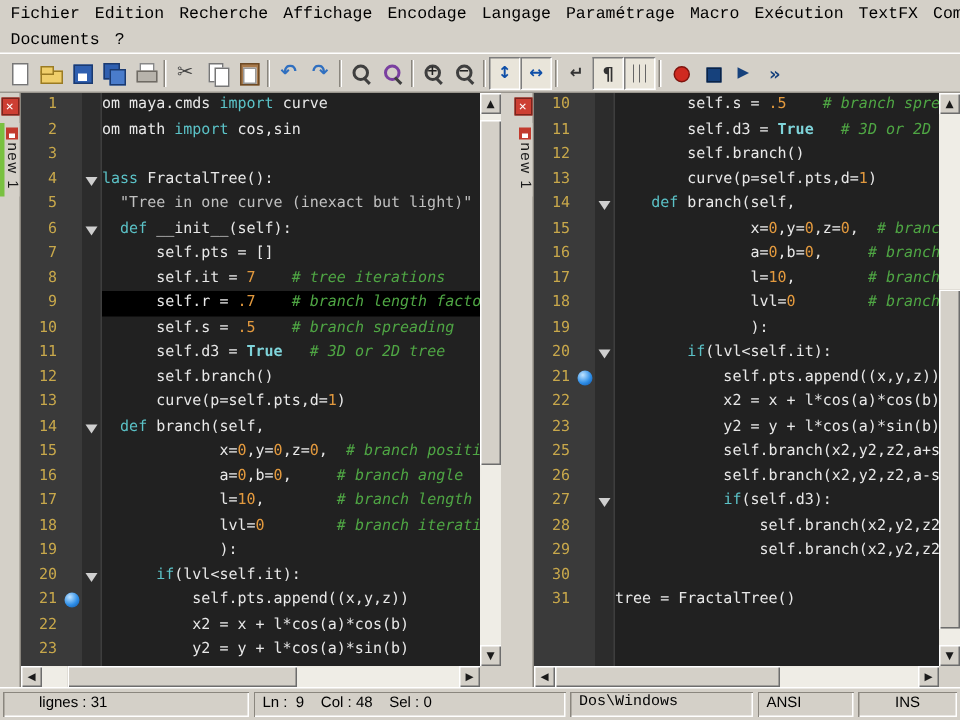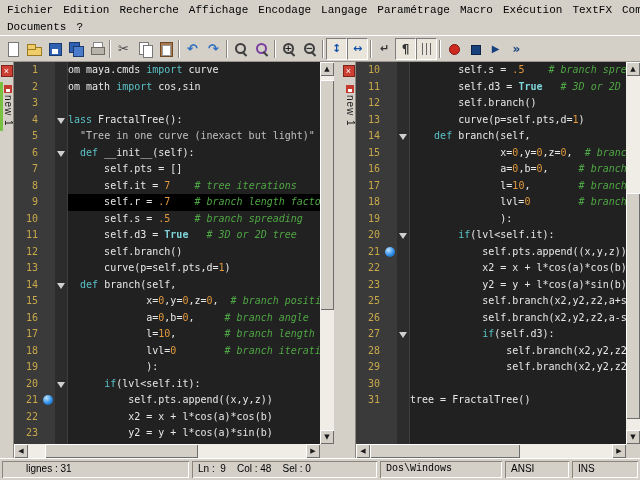"Ln : 9 Col :" .sb2 { width: 185px -> 208px }
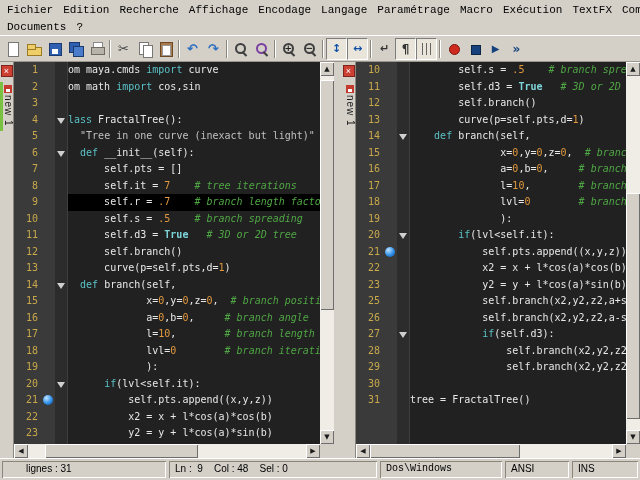"INS" .sb5 { text-align: none -> center }
